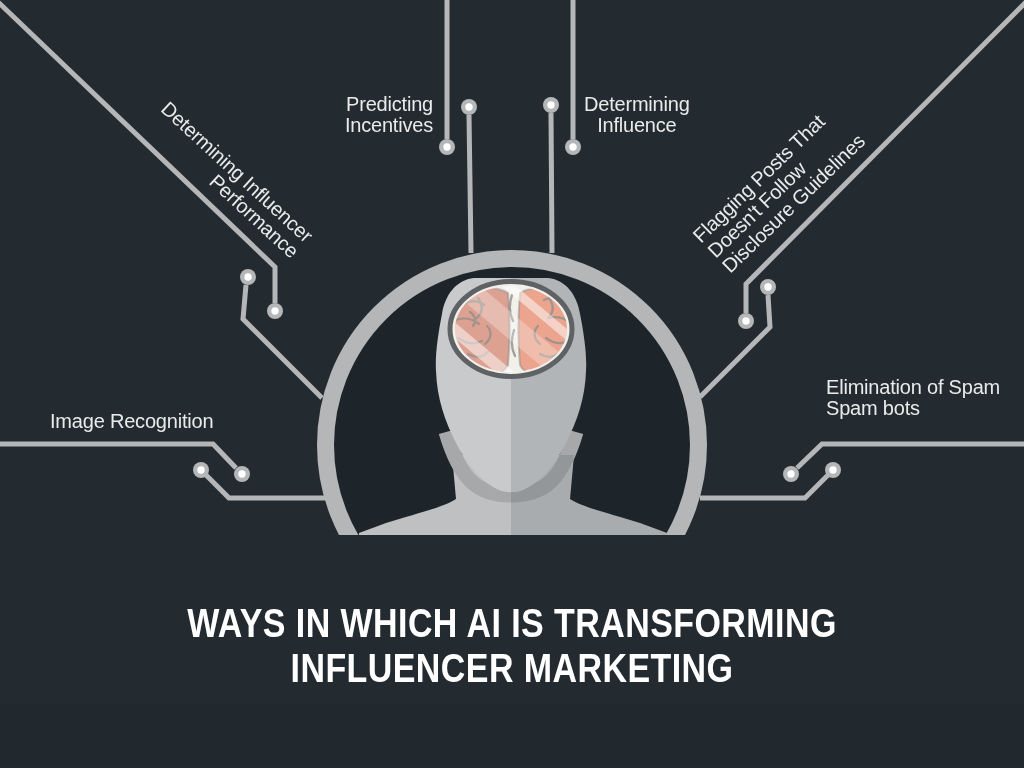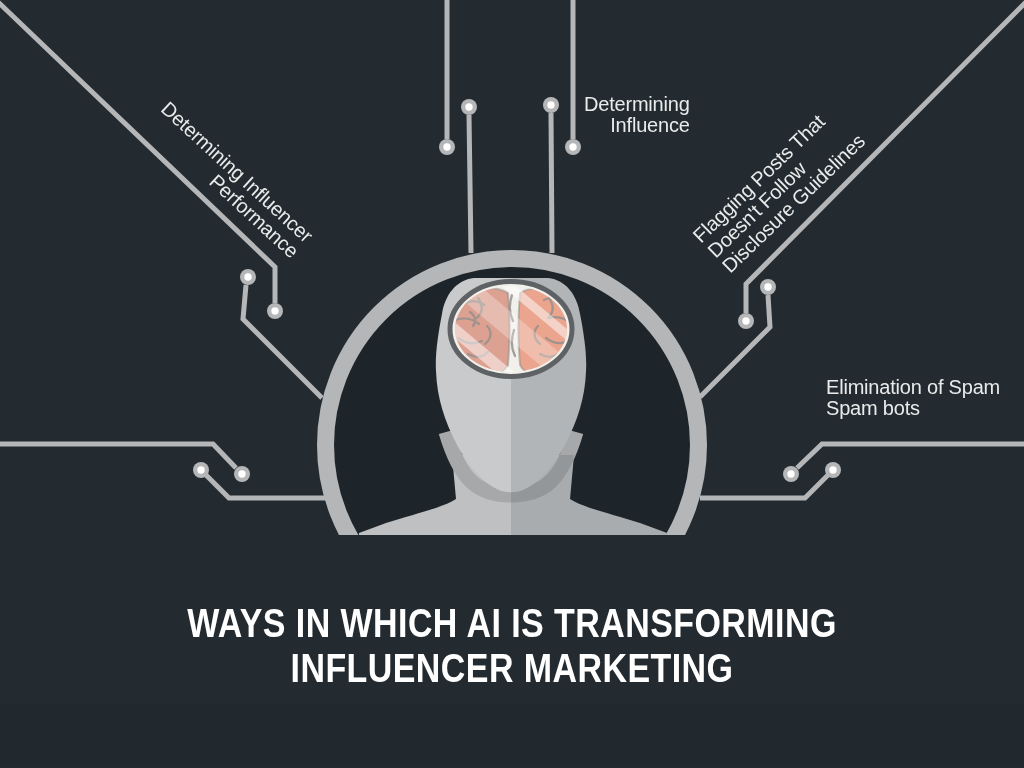"Predicting" div.label { html: none -> <div> <div>Predicting</div> <div>Incentives</div> </div> }
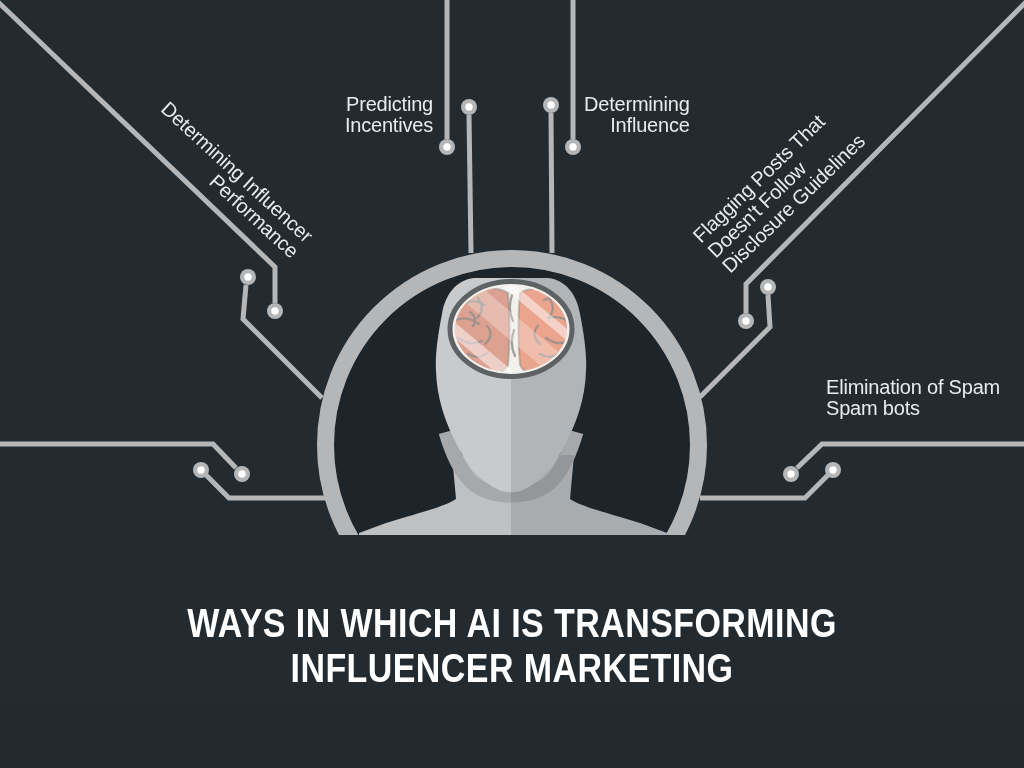"Determining" #lbl-influence { text-align: right -> center }
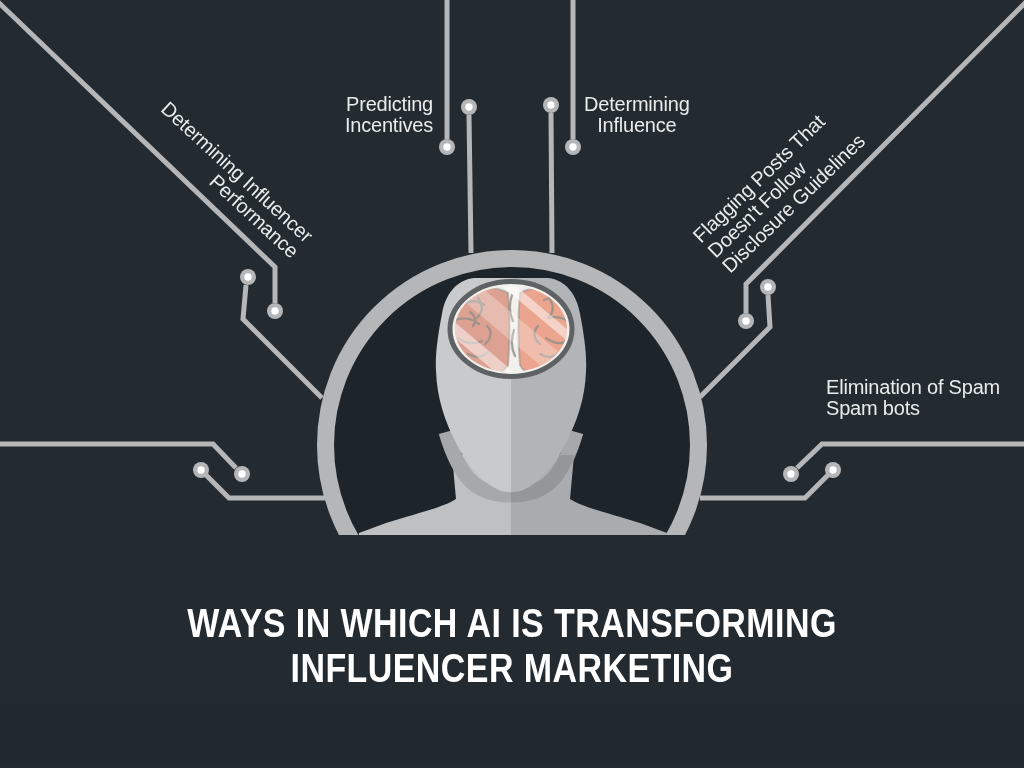"Image Recognition" div.label { html: none -> <div> <div>Image Recognition</div> </div> }
